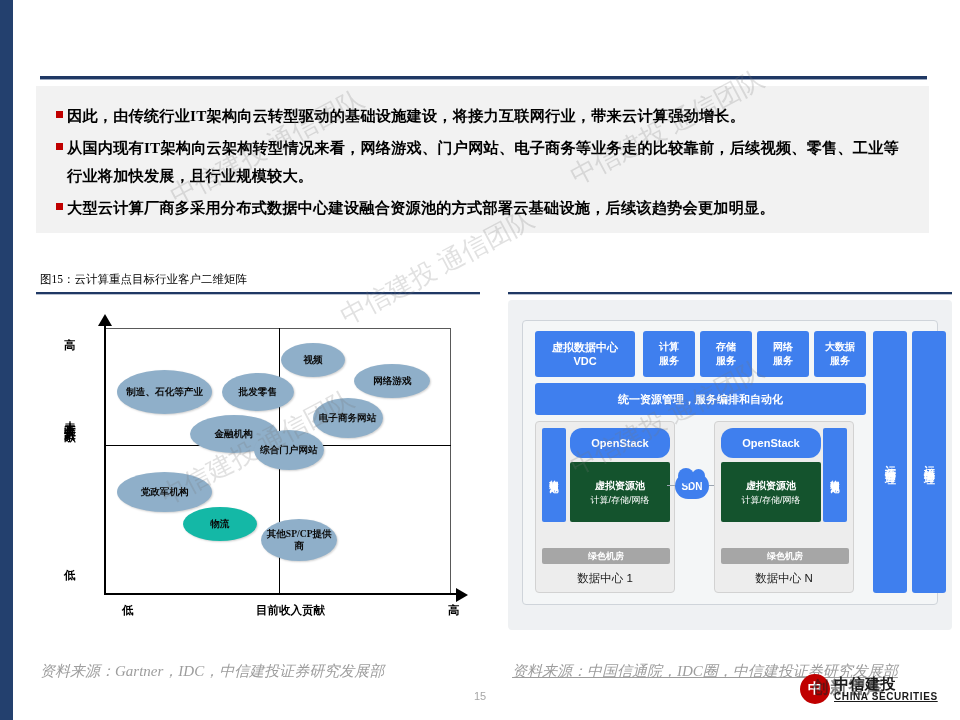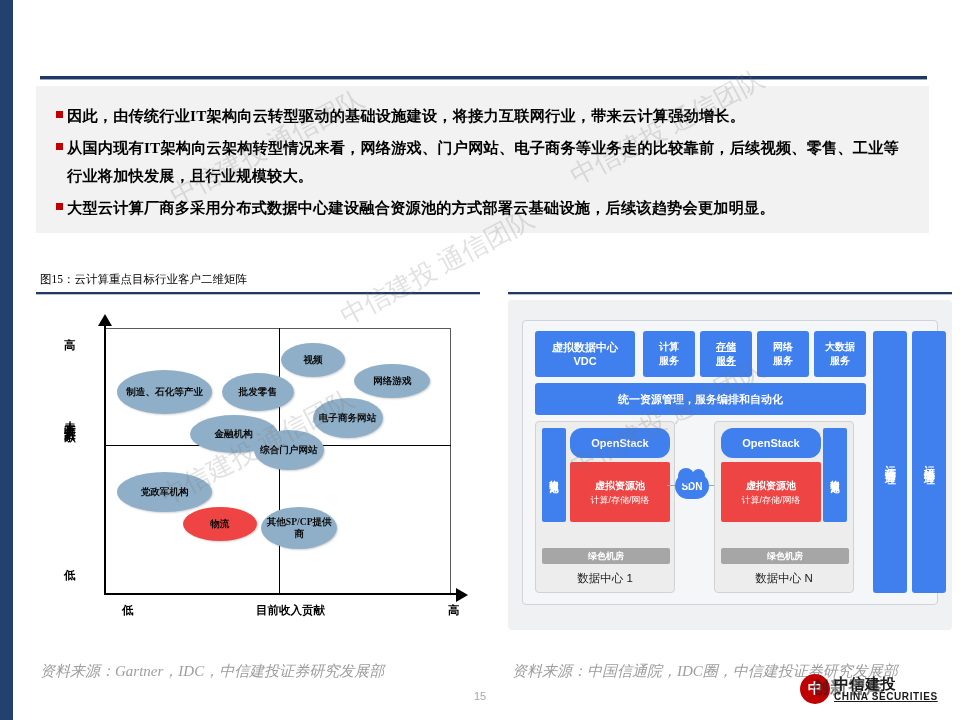"存储" .svc2 { text-decoration: underline -> none }
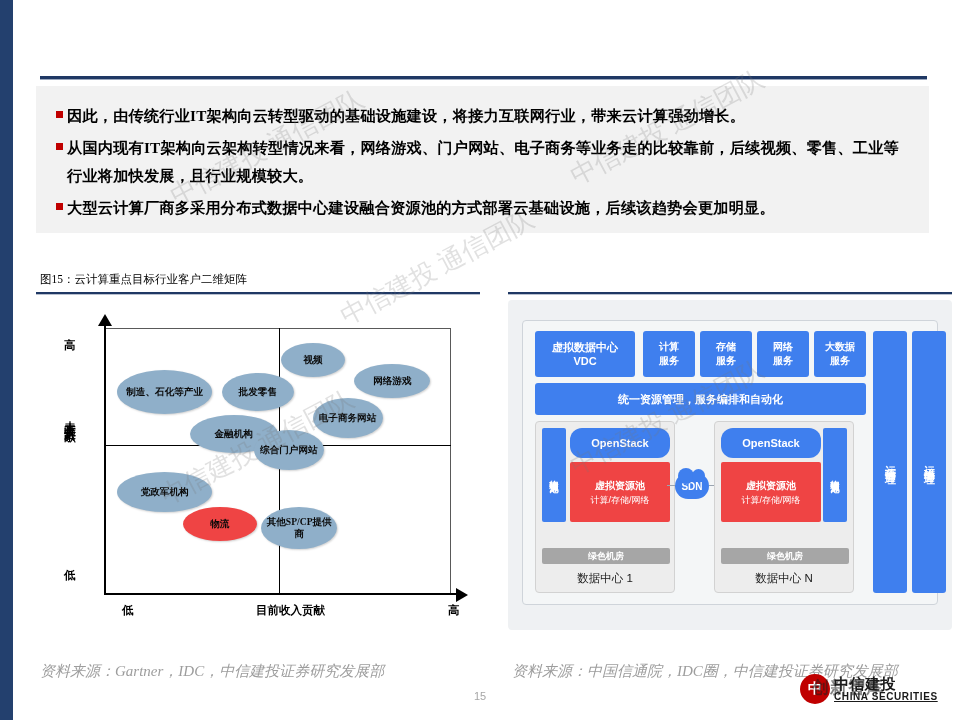"虚拟资源池" .vpool { background: #ef4444 -> #14532d }
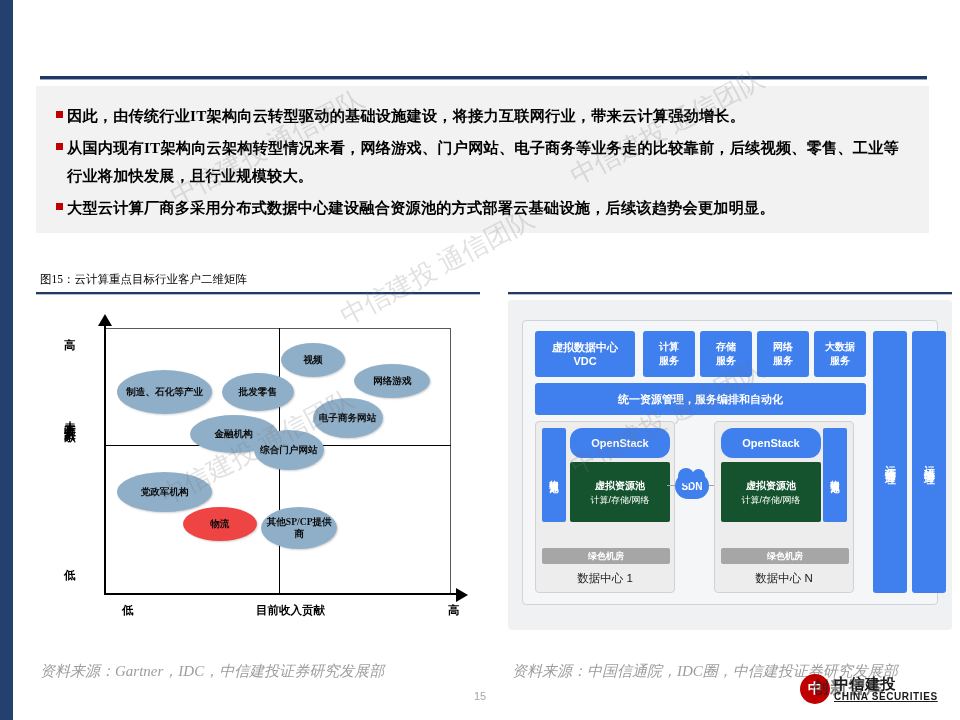"物流" div.bubble { background: #ef4444 -> #14b8a6 }
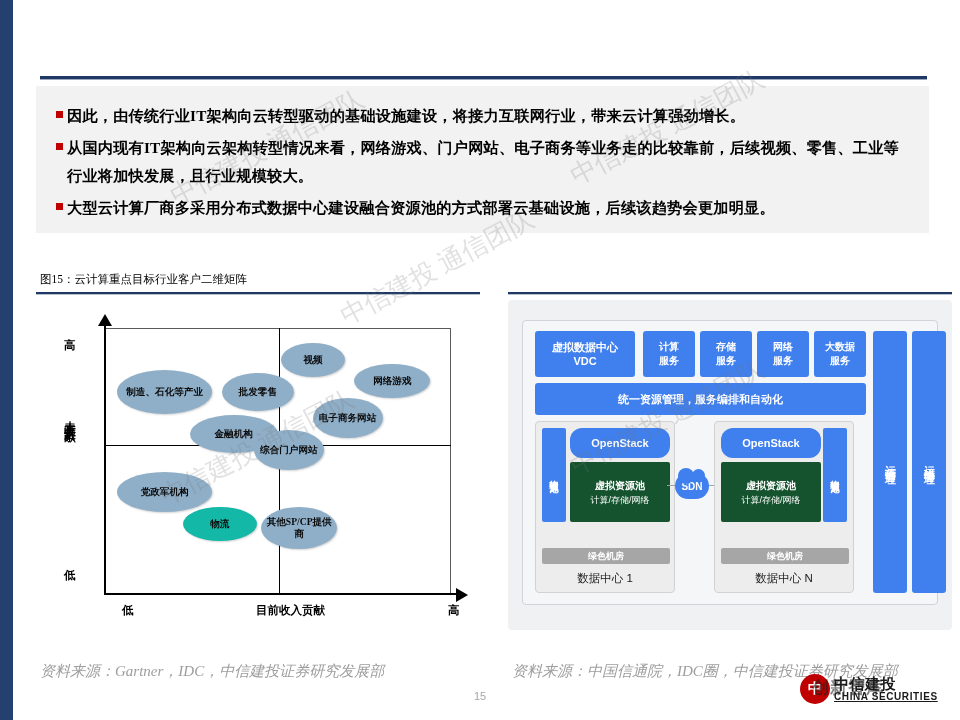"其他SP/CP提供商" div.bubble { top: 207px -> 219px }
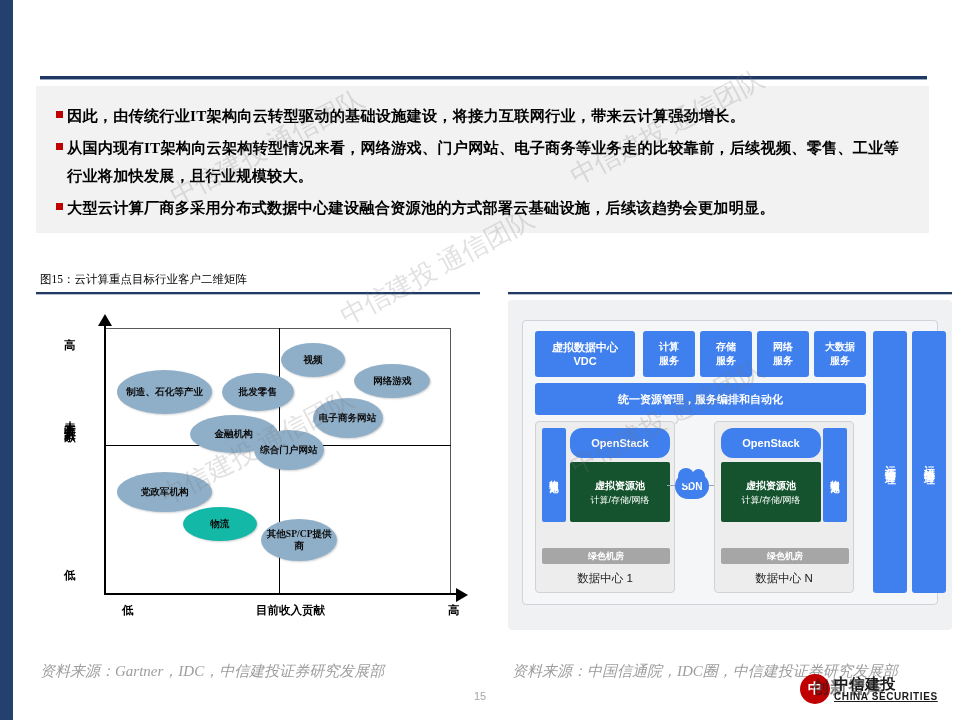"资料来源：中国信通院，IDC圈，中信建投证券研究发展部" .source.right { text-decoration: none -> underline }
